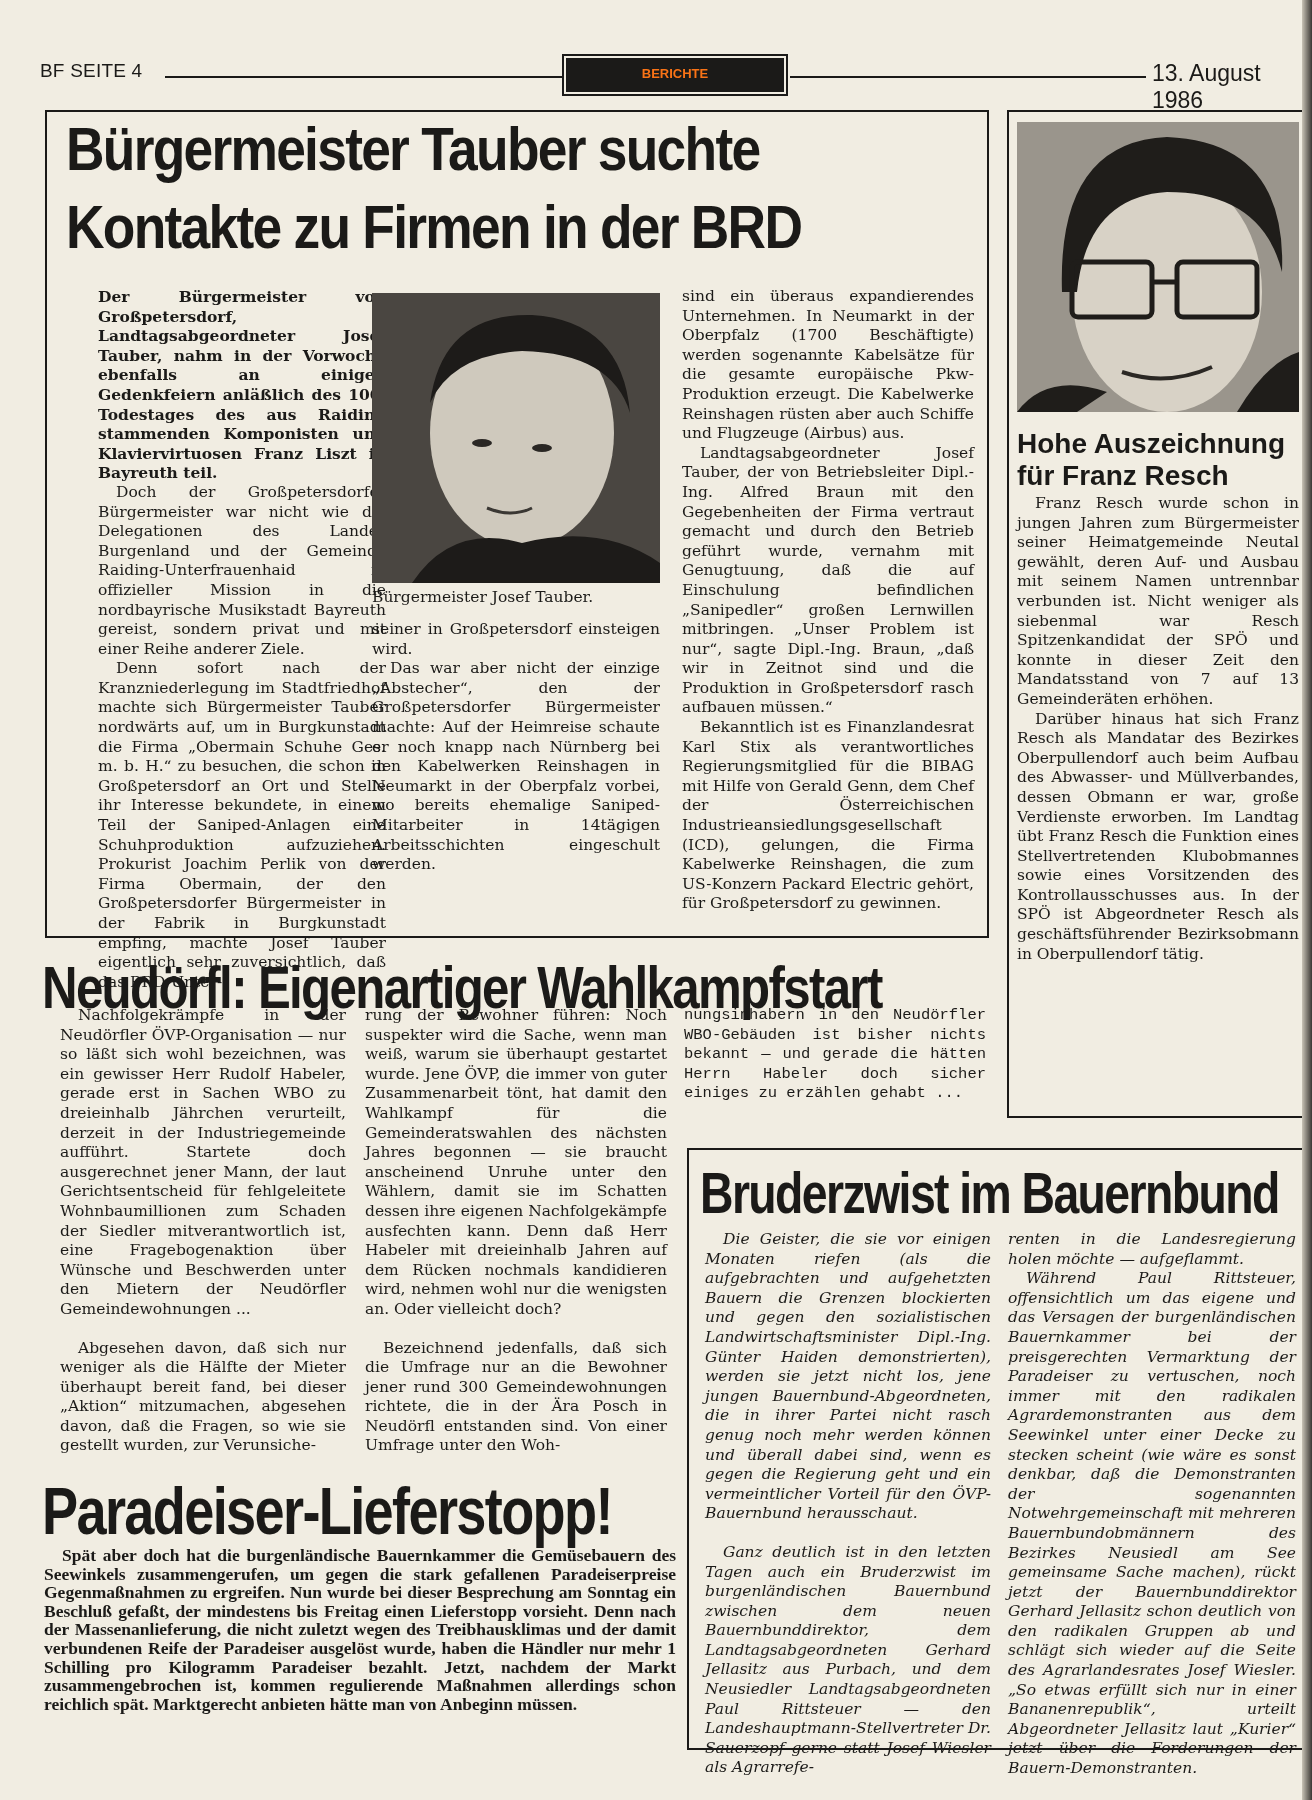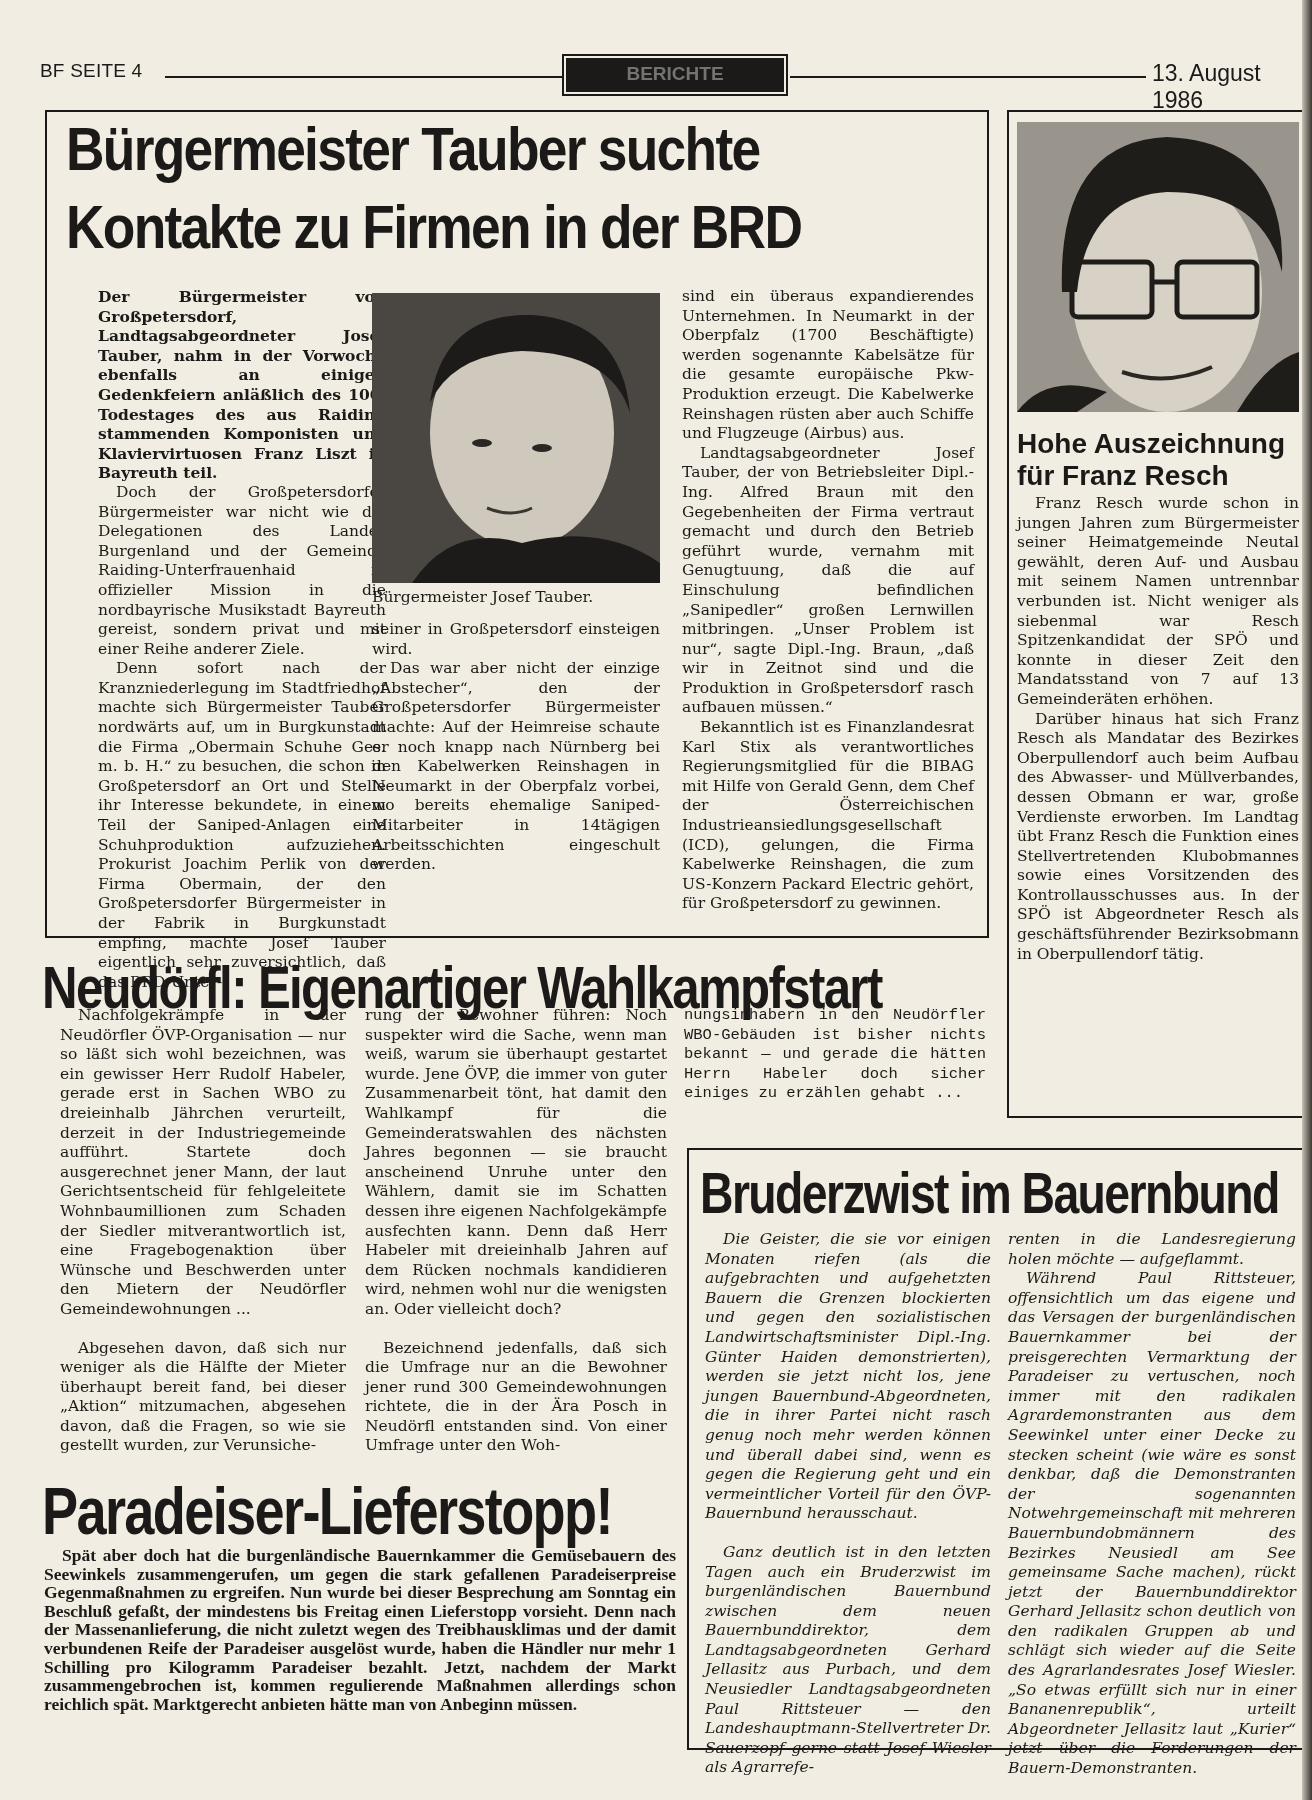"BERICHTE" .hdr-badge { color: #737373 -> #f97316; font-size: 19px -> 13px }
